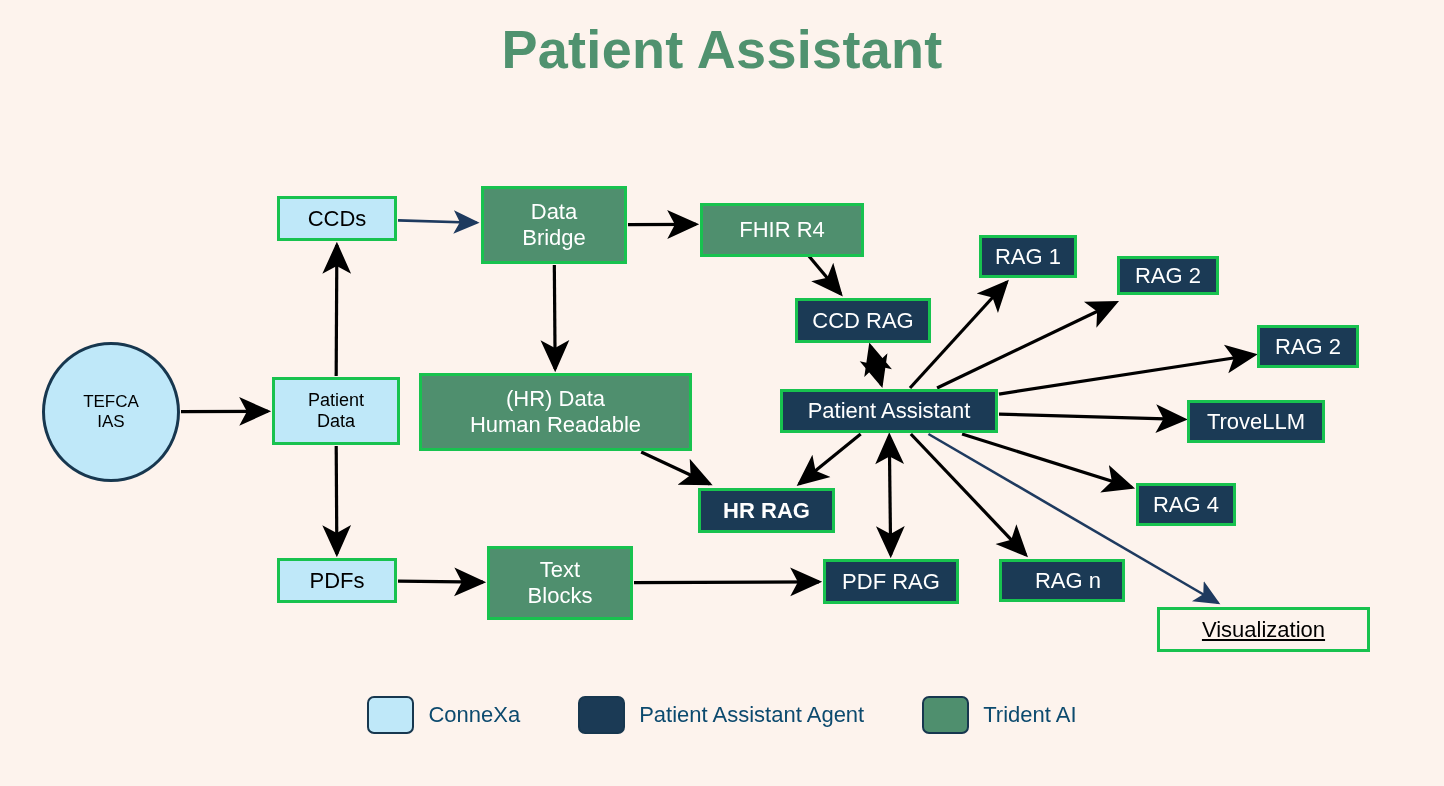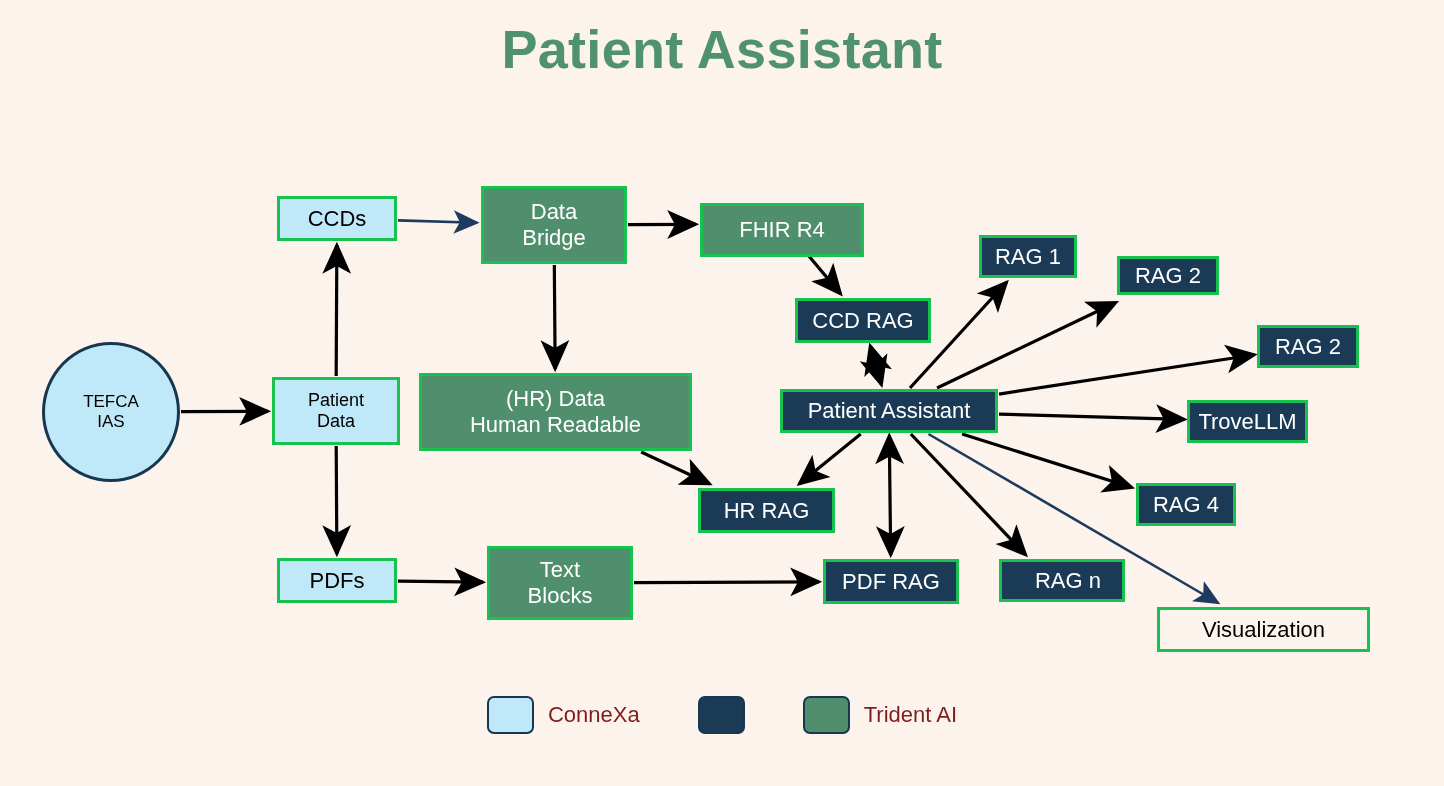"TroveLLM" div.node { width: 121px -> 138px }
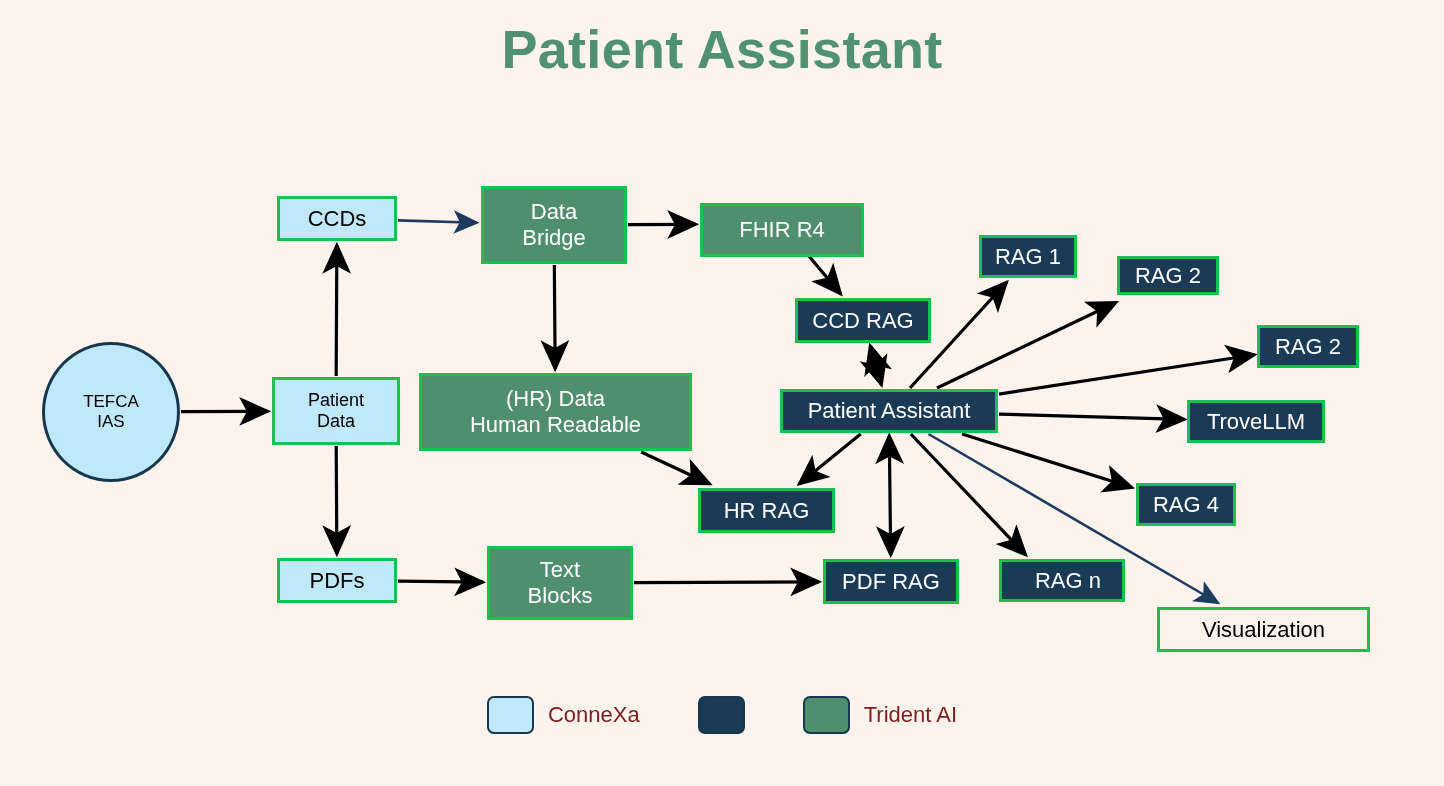"HR RAG" div.node { font-weight: none -> bold }
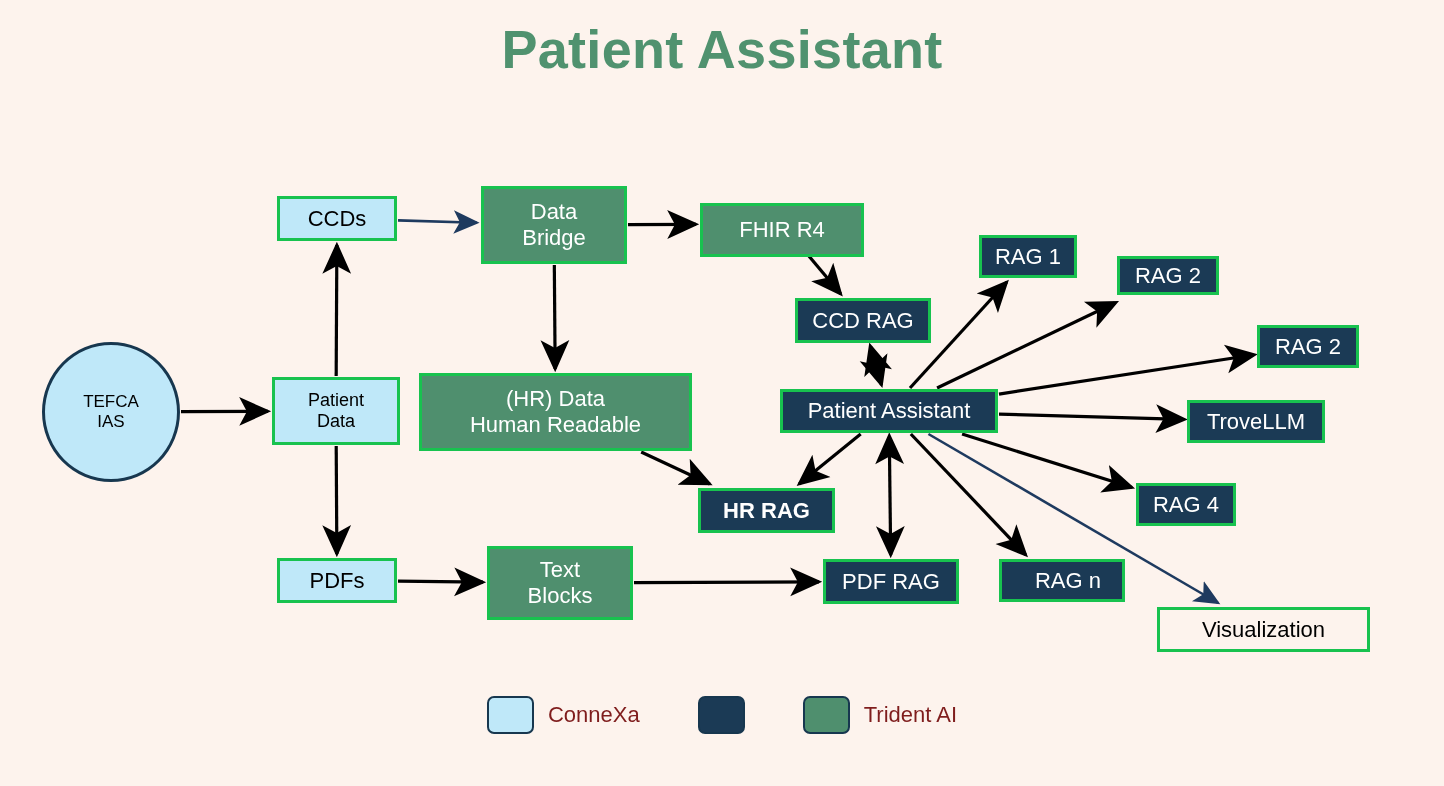"Visualization" .n-plain { text-decoration: none -> underline }
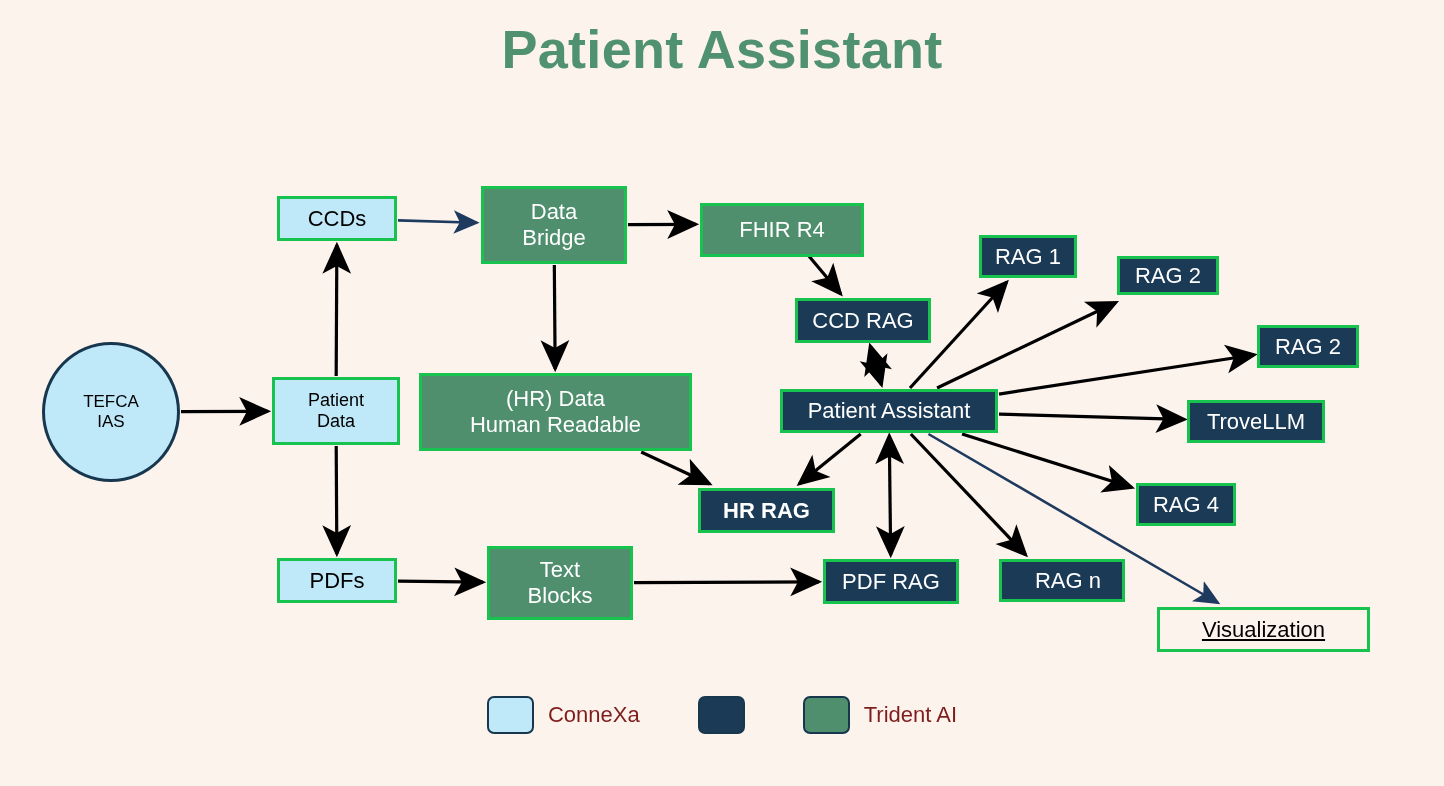"ConneXa" .legend-label { color: #7f1d1d -> #0c4a6e }
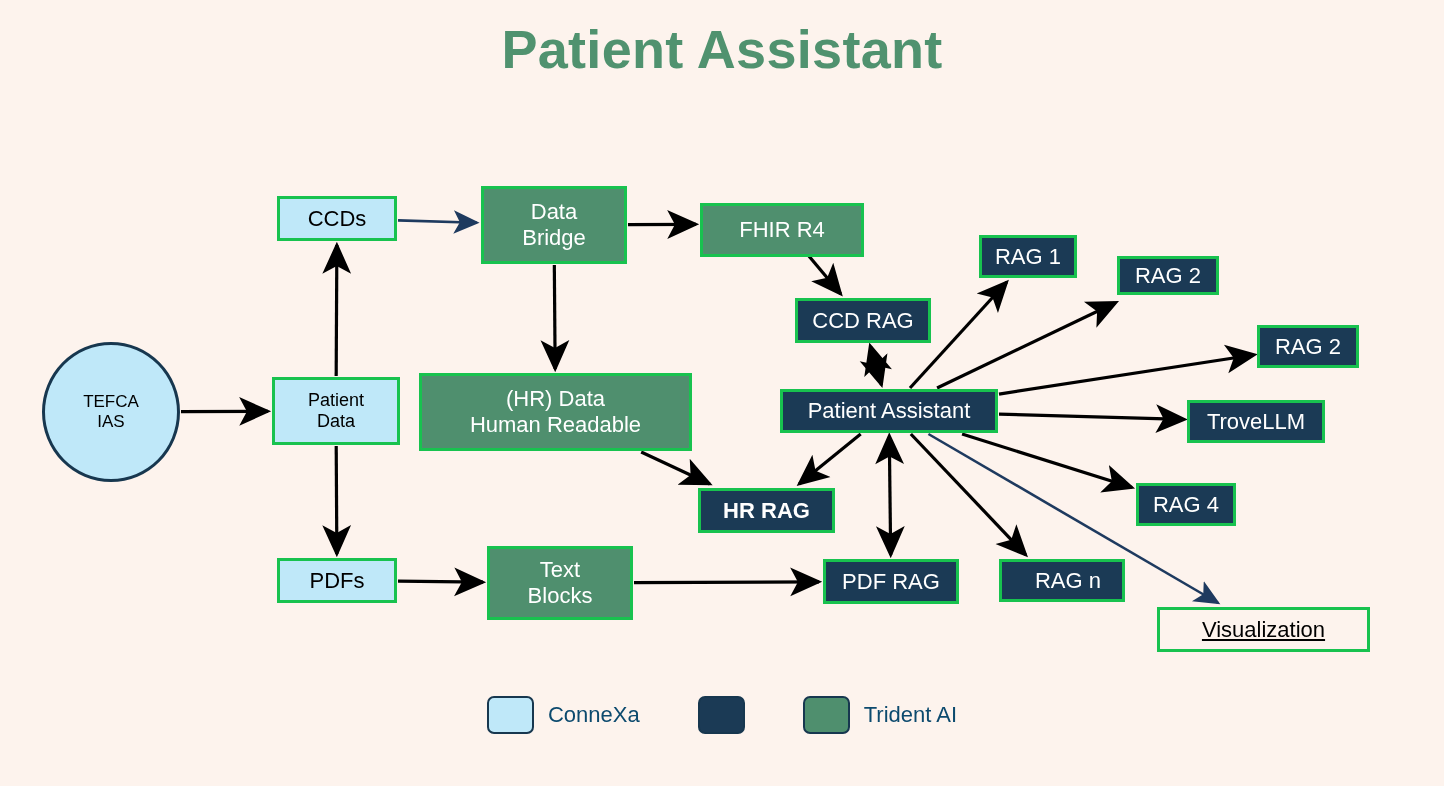"Patient Assistant Agent" div.legend-label { html: none -> <div>Patient Assistant Agent</div> }
